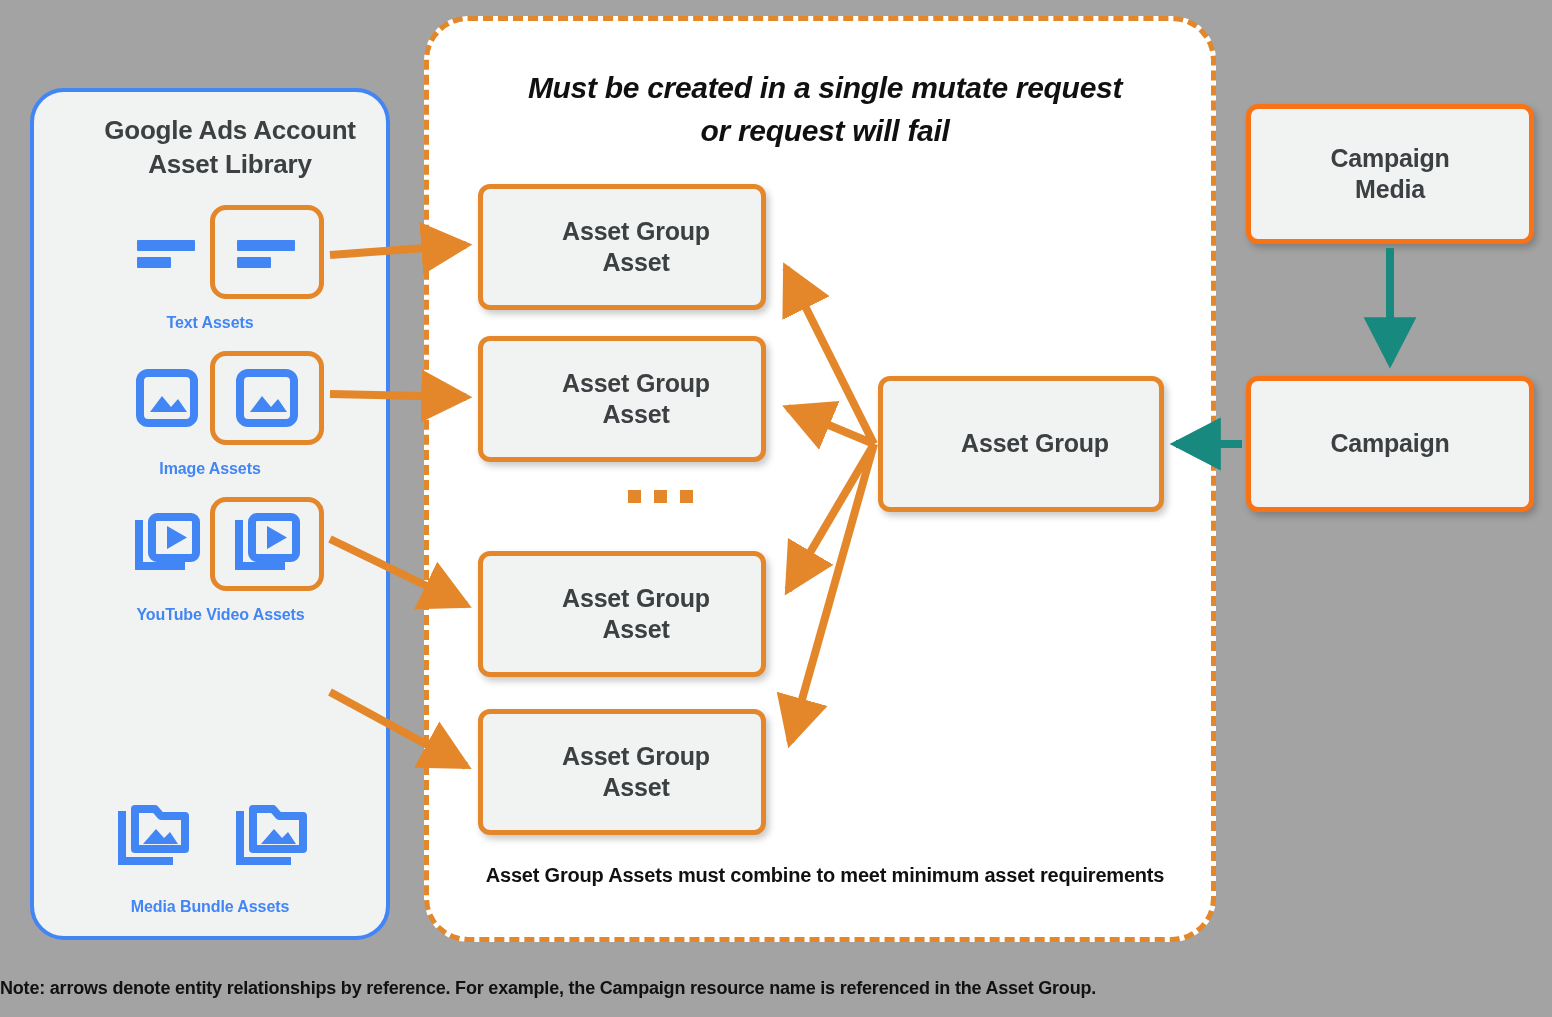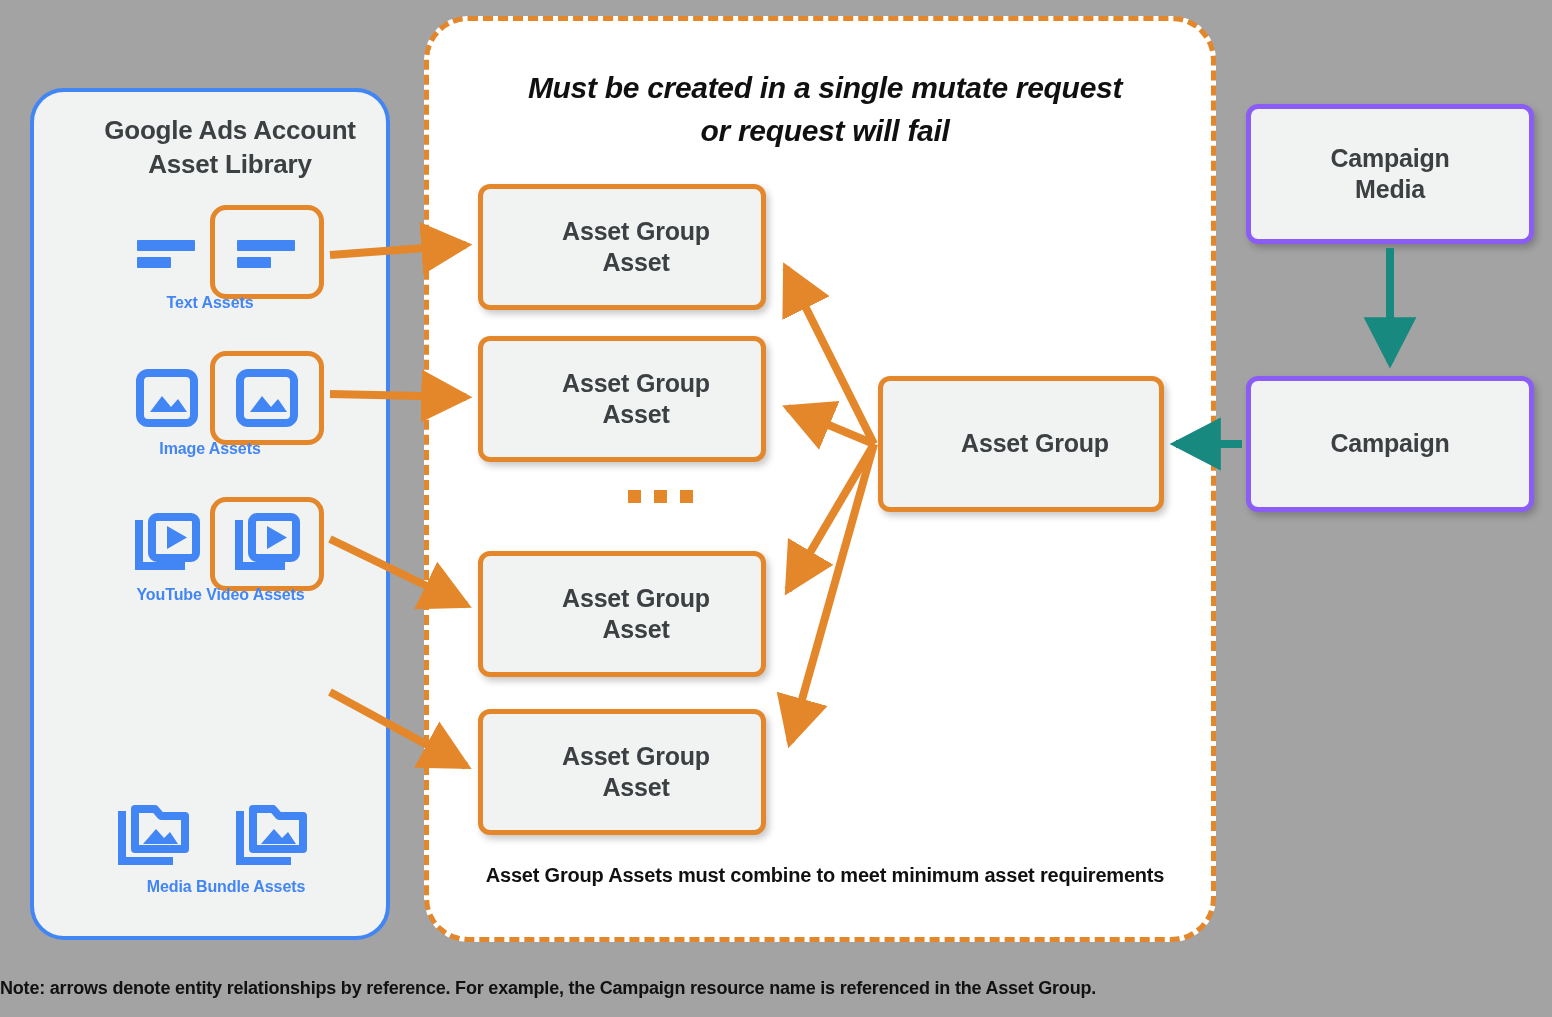"Campaign" .node.teal { border: 5px solid #8b5cf6 -> 5px solid #f97316 }
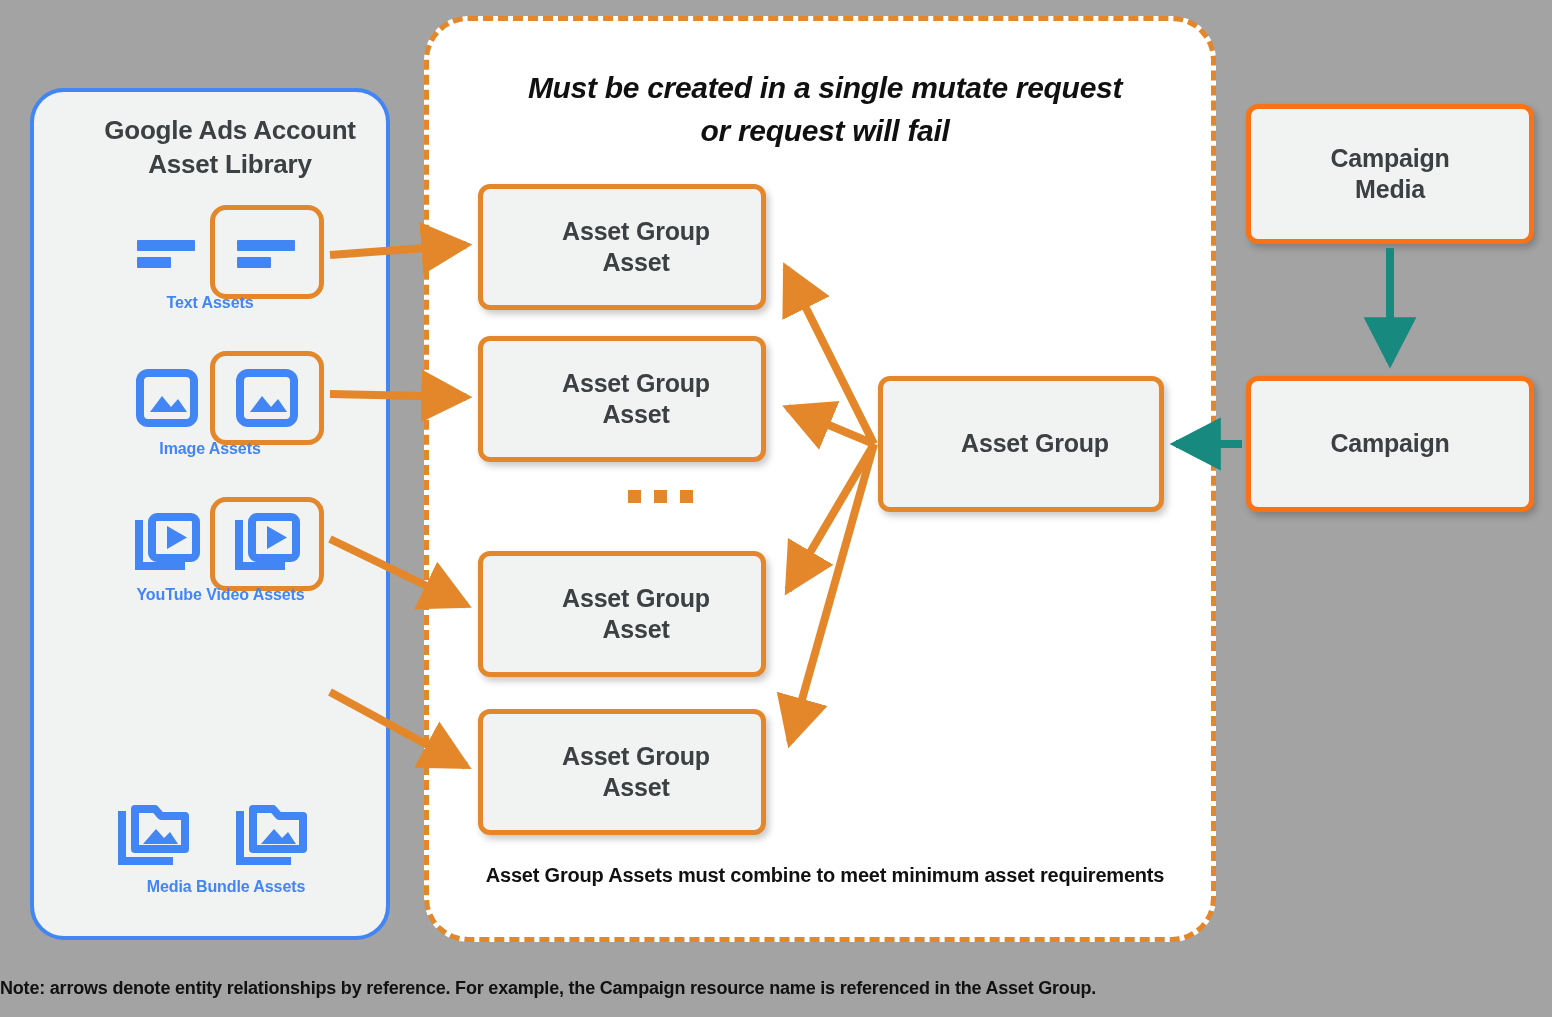"Text Assets" .asset-caption { top: 88px -> 108px }
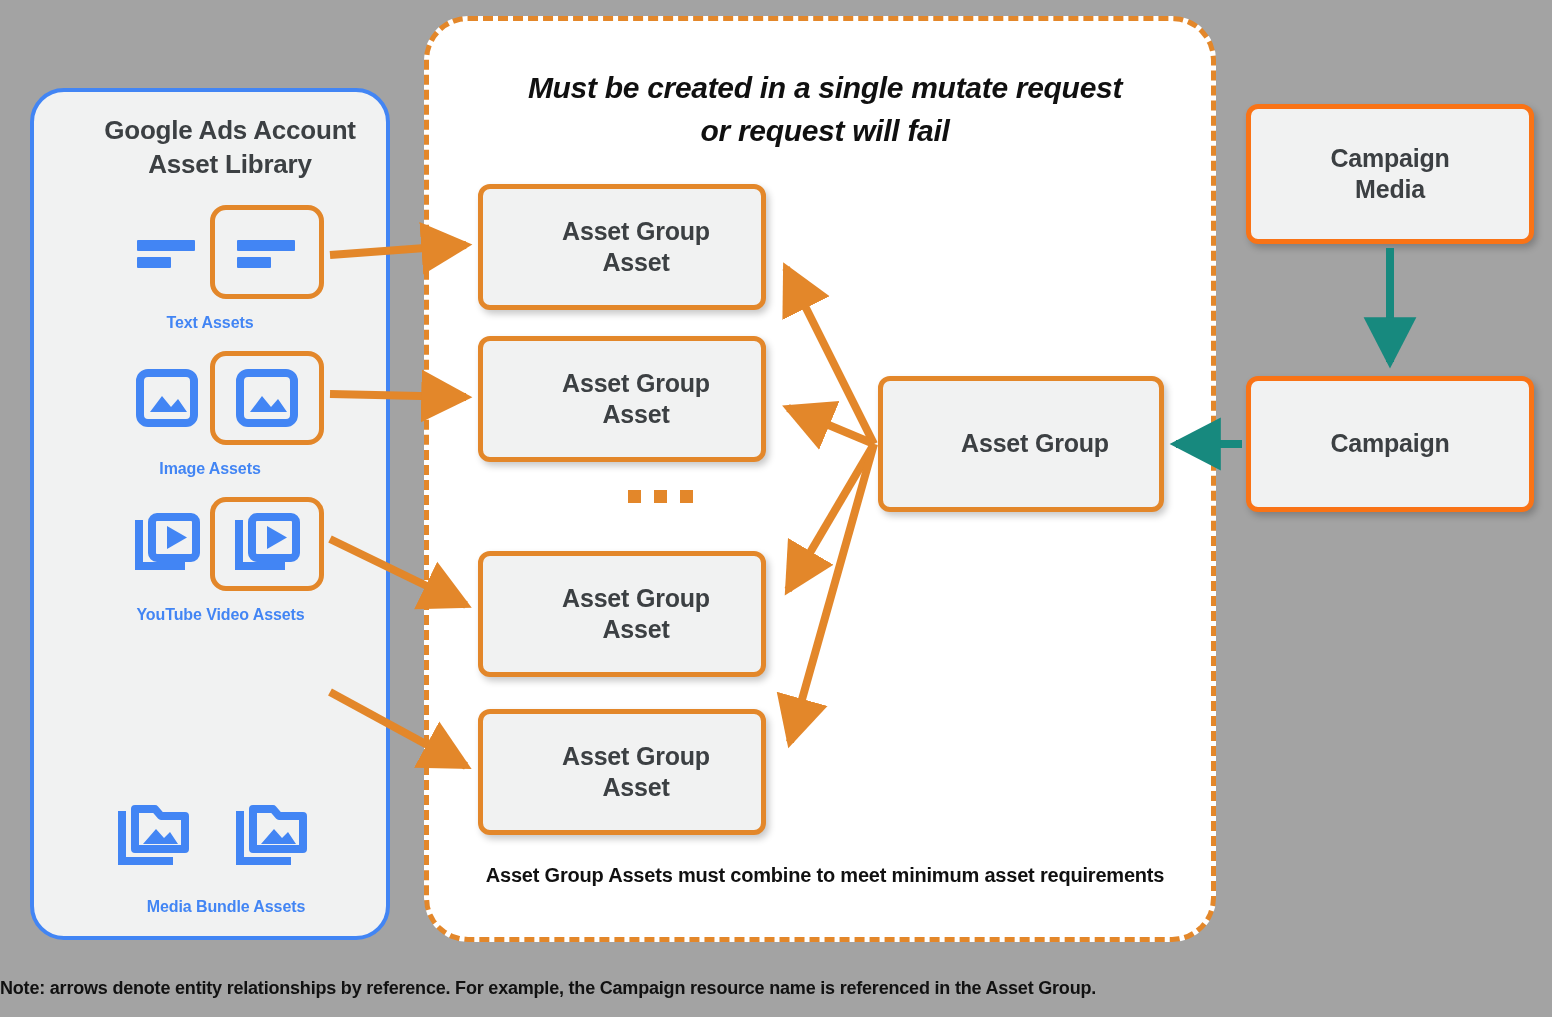"Media Bundle Assets" div.asset-row { padding-left: 32px -> none }
